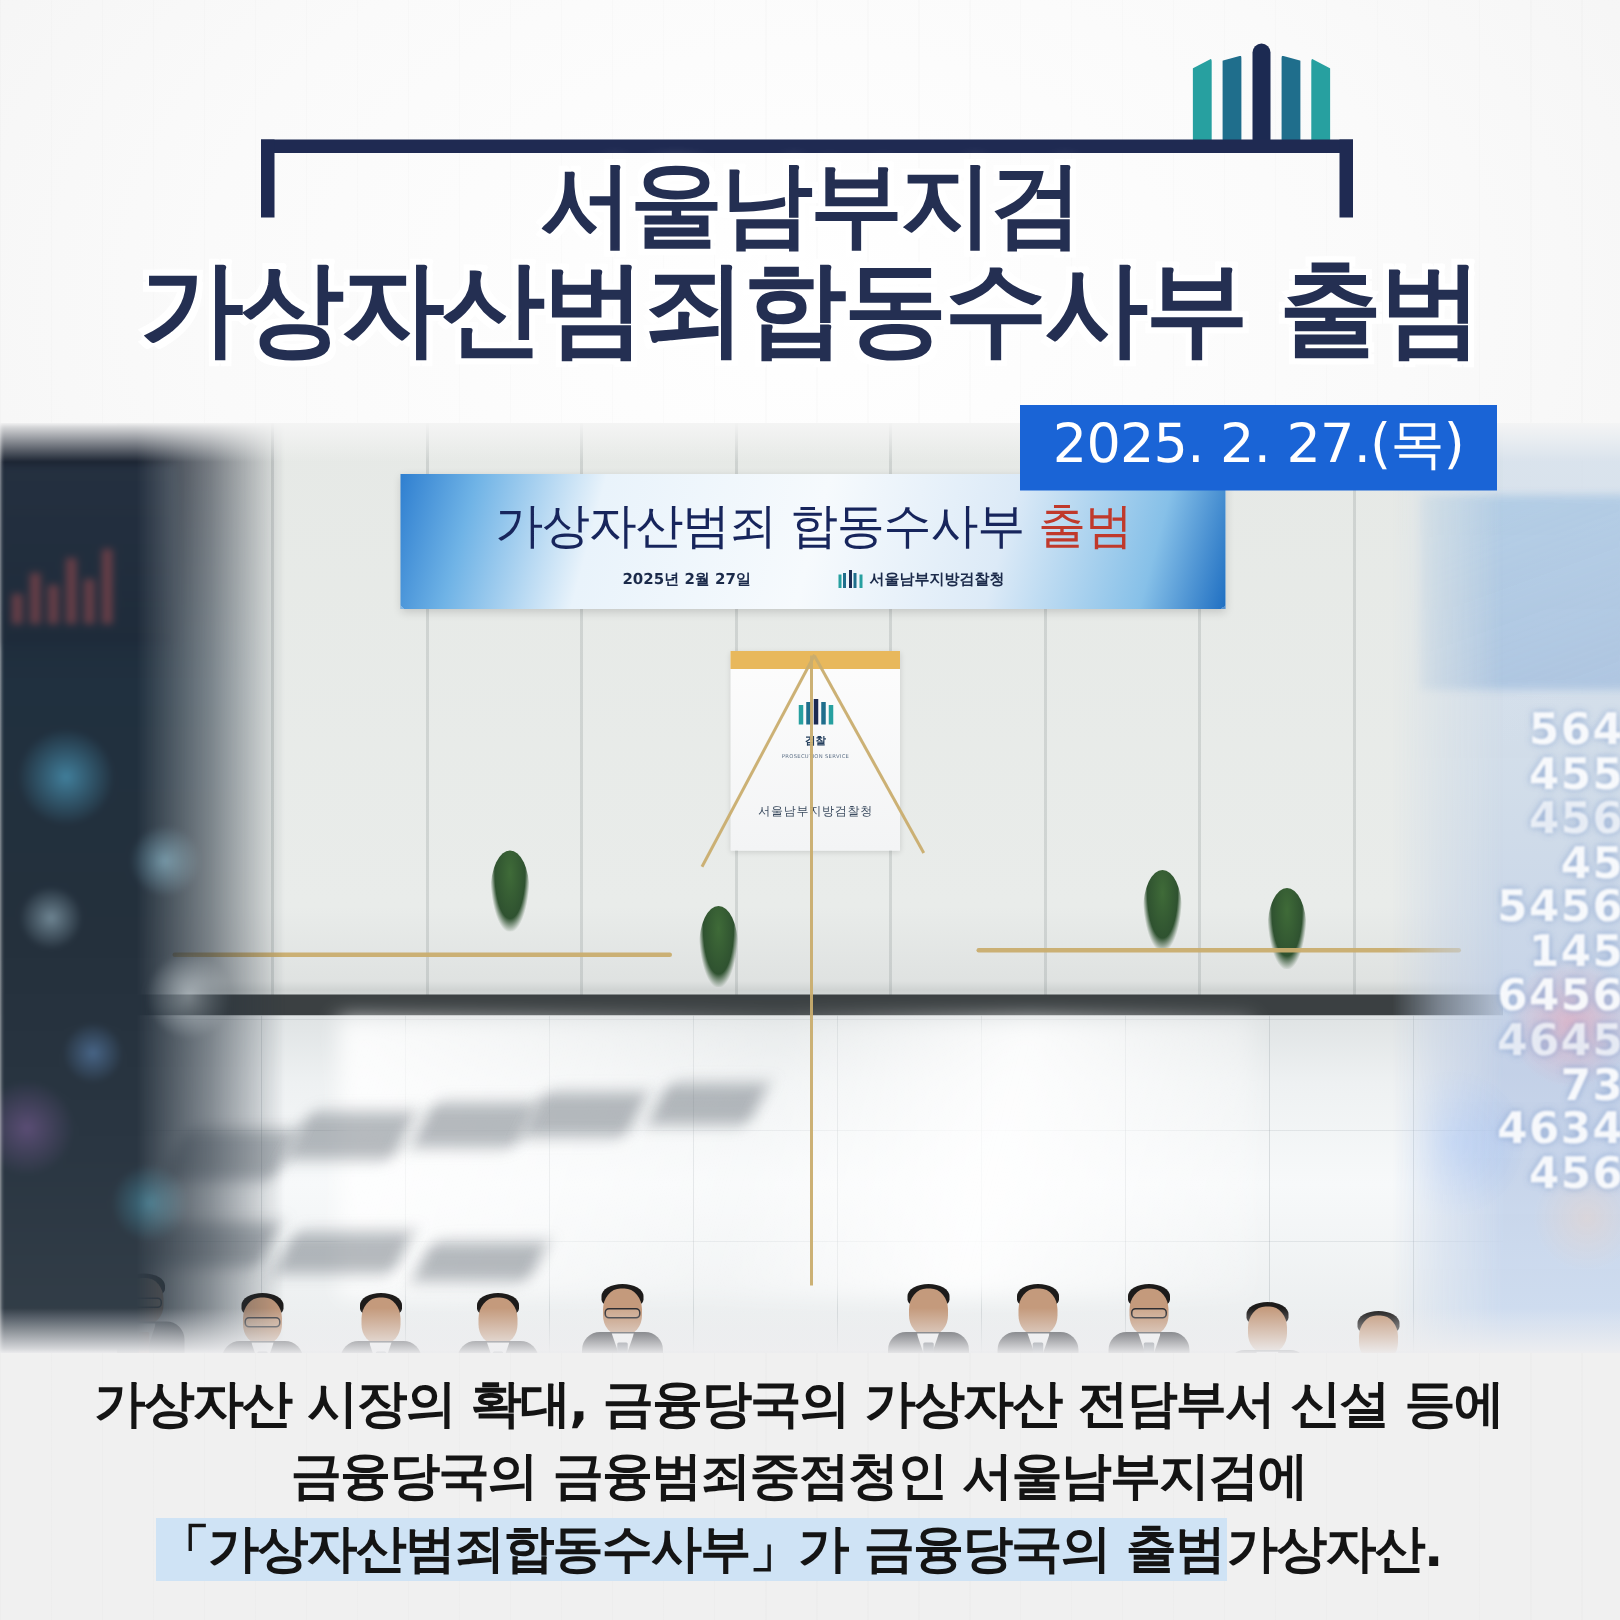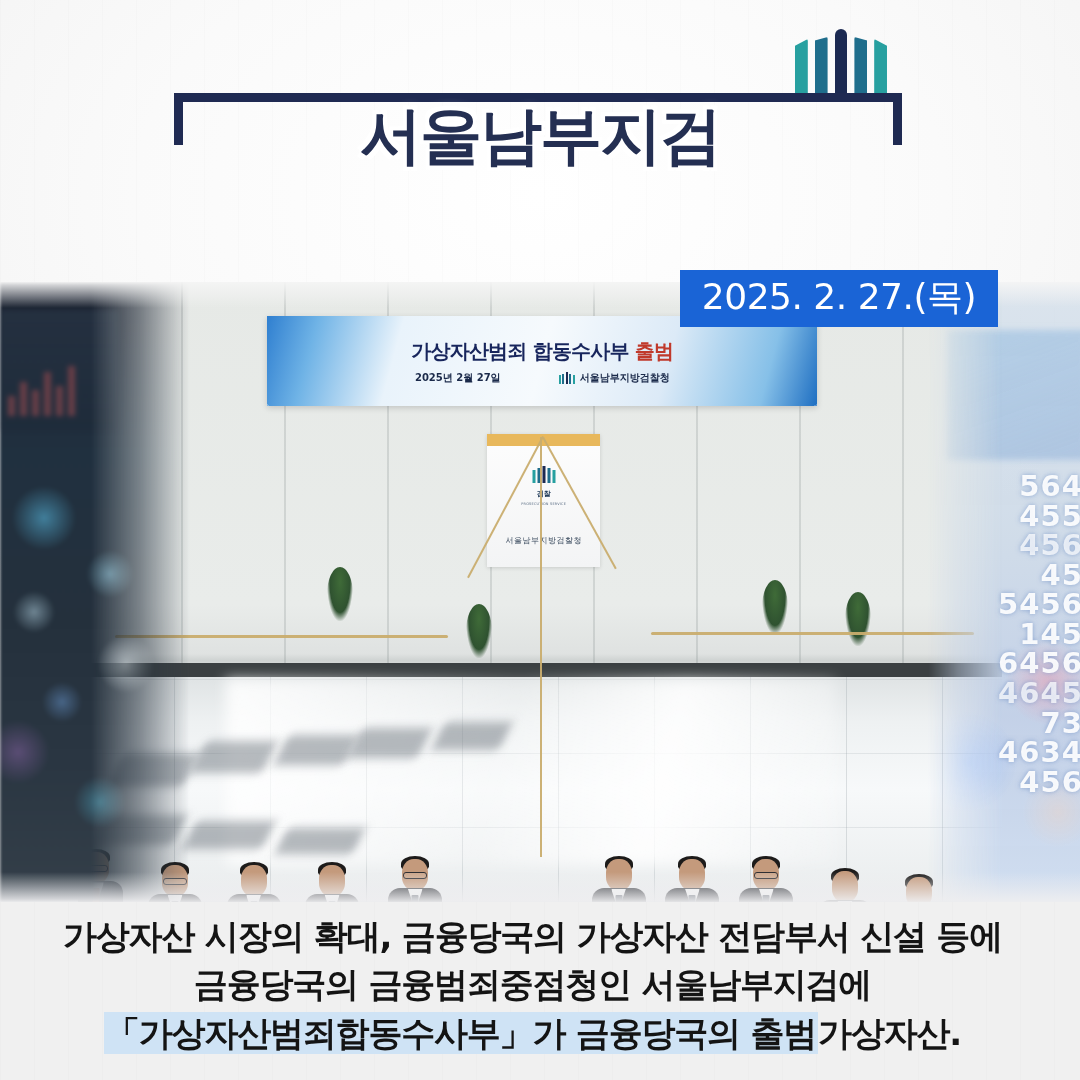"가상자산범죄합동수사부 출범" div.title-line { html: none -> <div>가상자산범죄합동수사부 출범</div> }
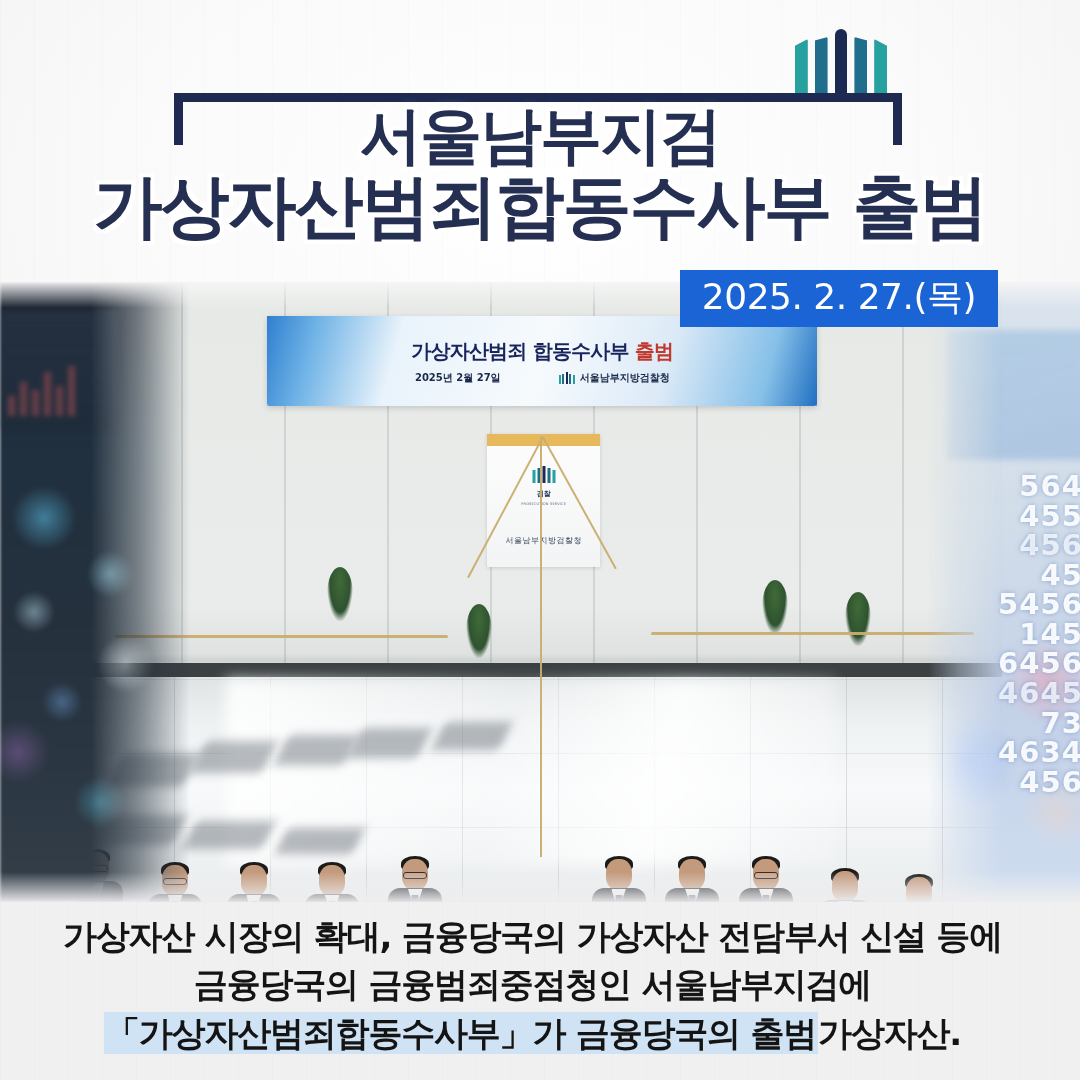"가상자산범죄 합동수사부 출범" #banner-title { font-size: 20px -> 32px; font-weight: bold -> normal }
